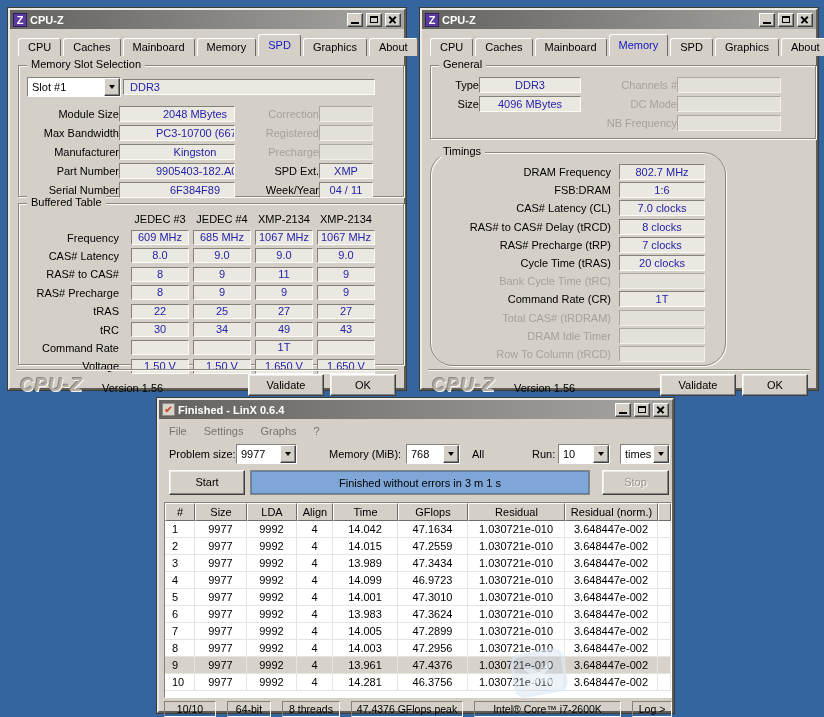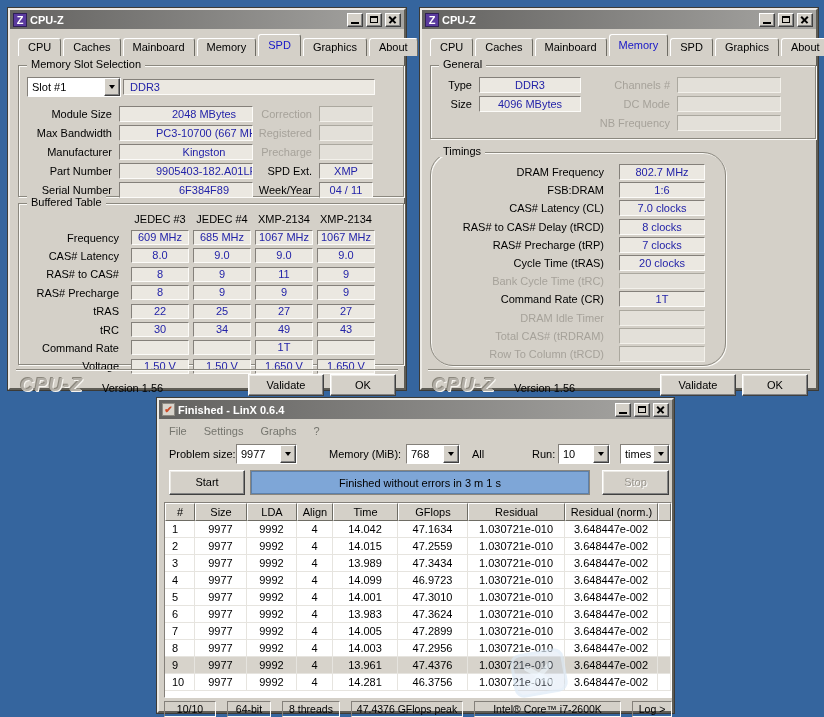"Type" .lbl { padding-right: 7px -> none }
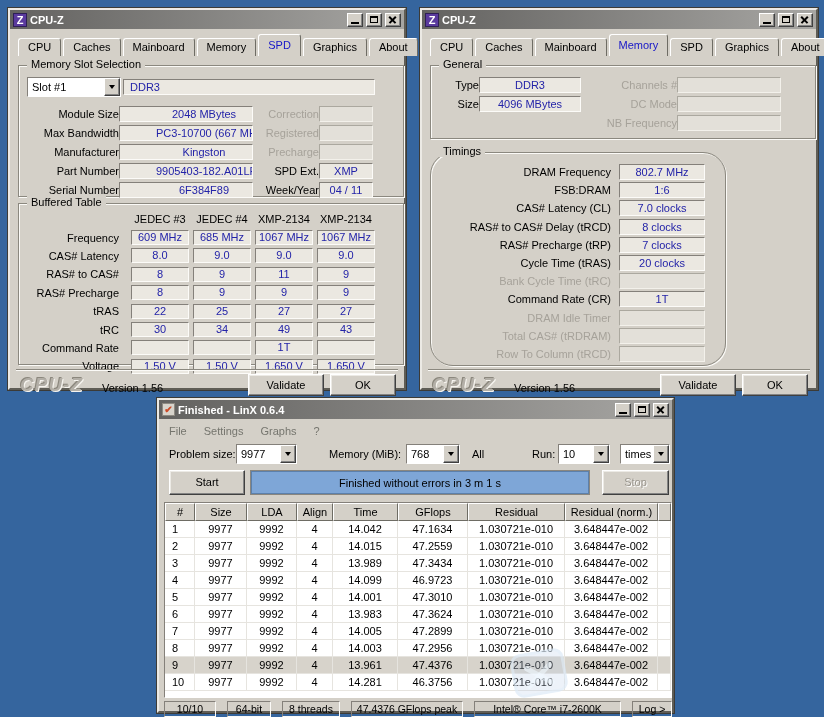"2048 MBytes" .g1l .box { width: 134px -> 116px }
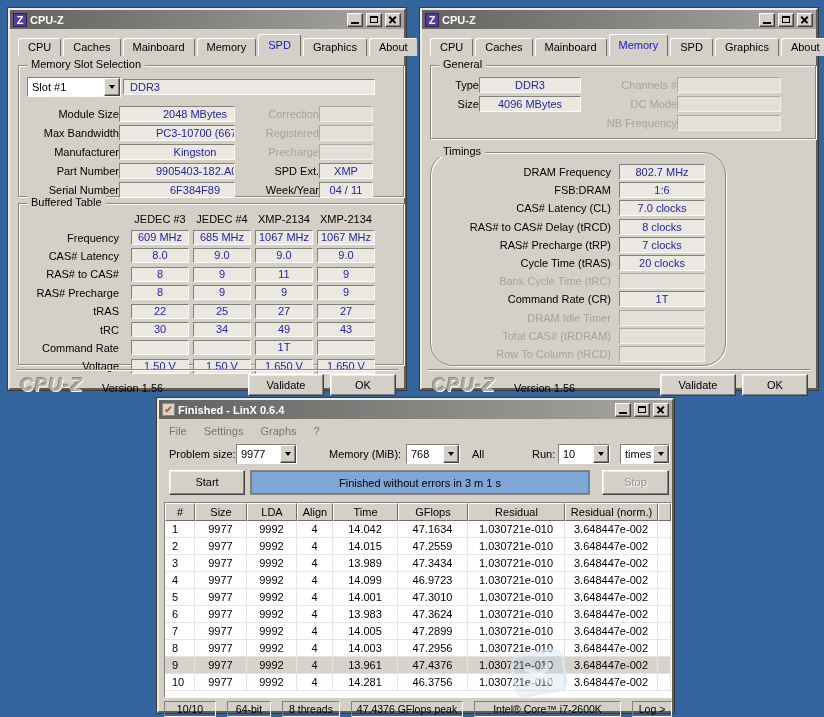"DRAM Idle Timer" div.row { order: before "Total CAS# (tRDRAM)" -> after "Total CAS# (tRDRAM)" }
